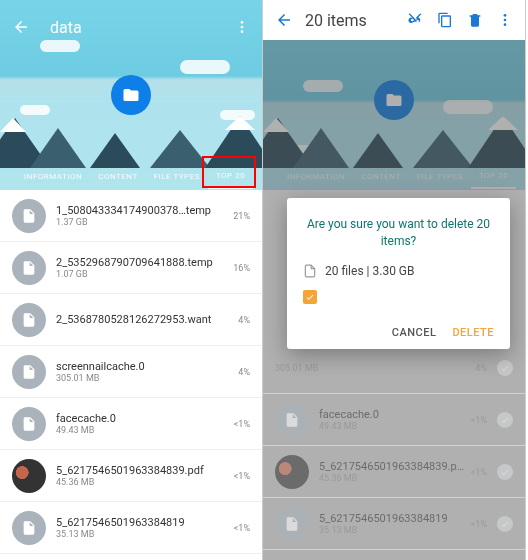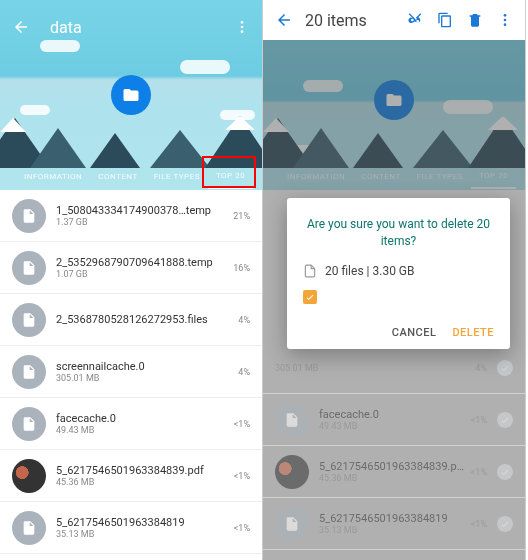"2_5368780528126272953.files" div.fname { text: 5368780528126272953.files -> 5368780528126272953.want }
